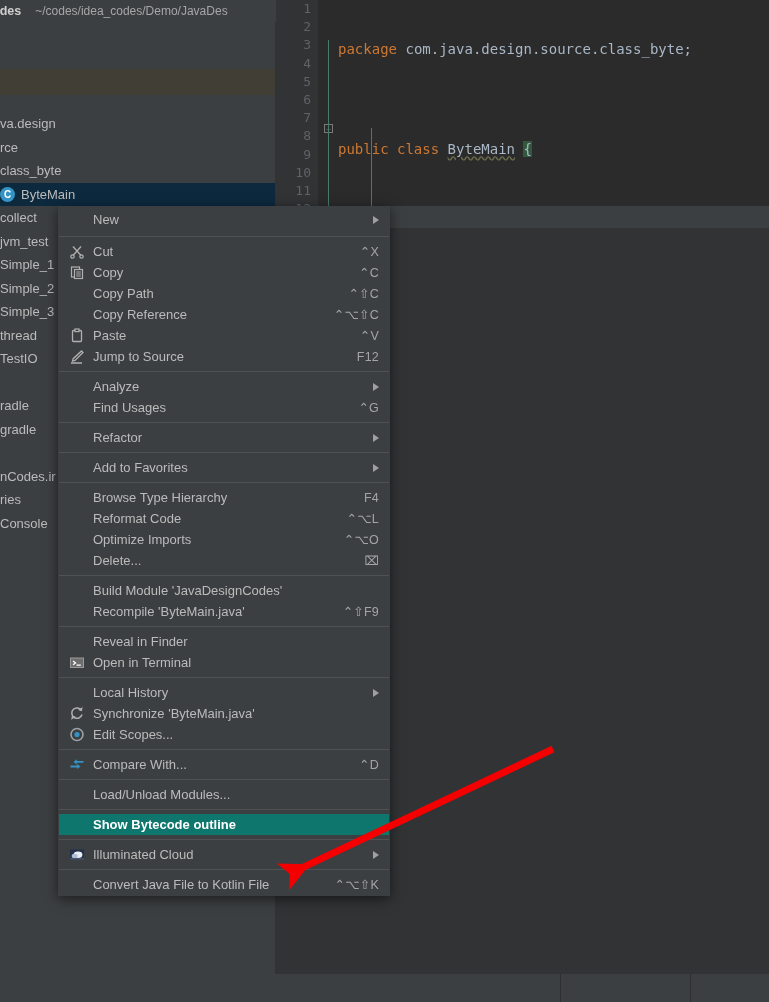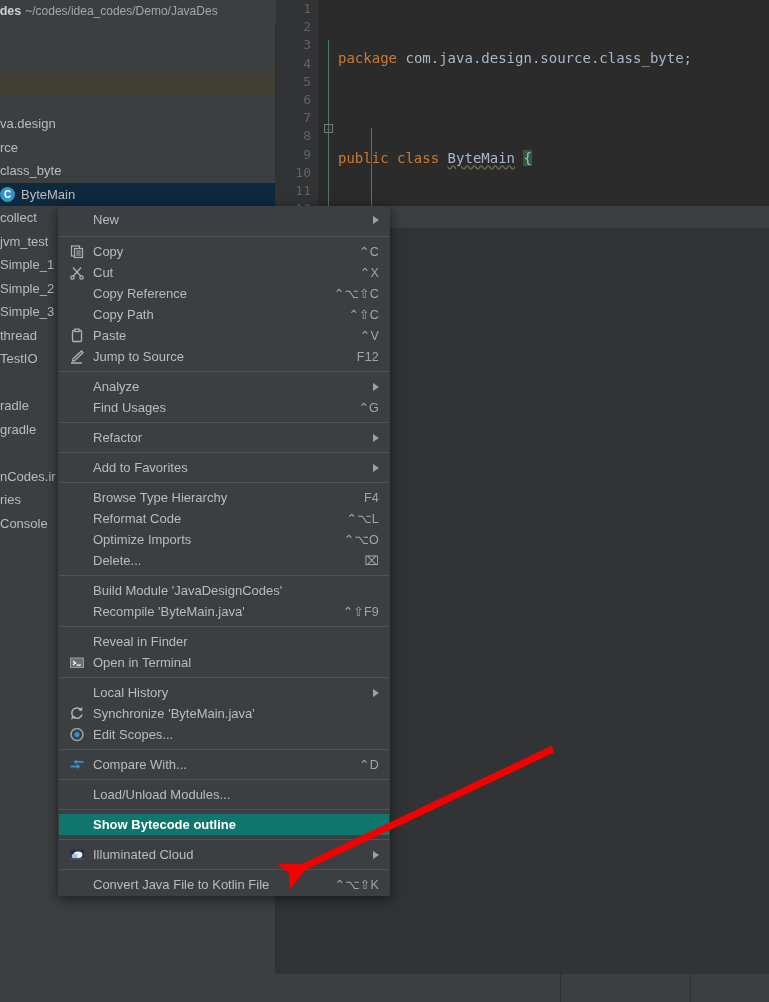"~/codes/idea_codes/Demo/JavaDes" .titlebar .path { margin-left: 4px -> 14px }
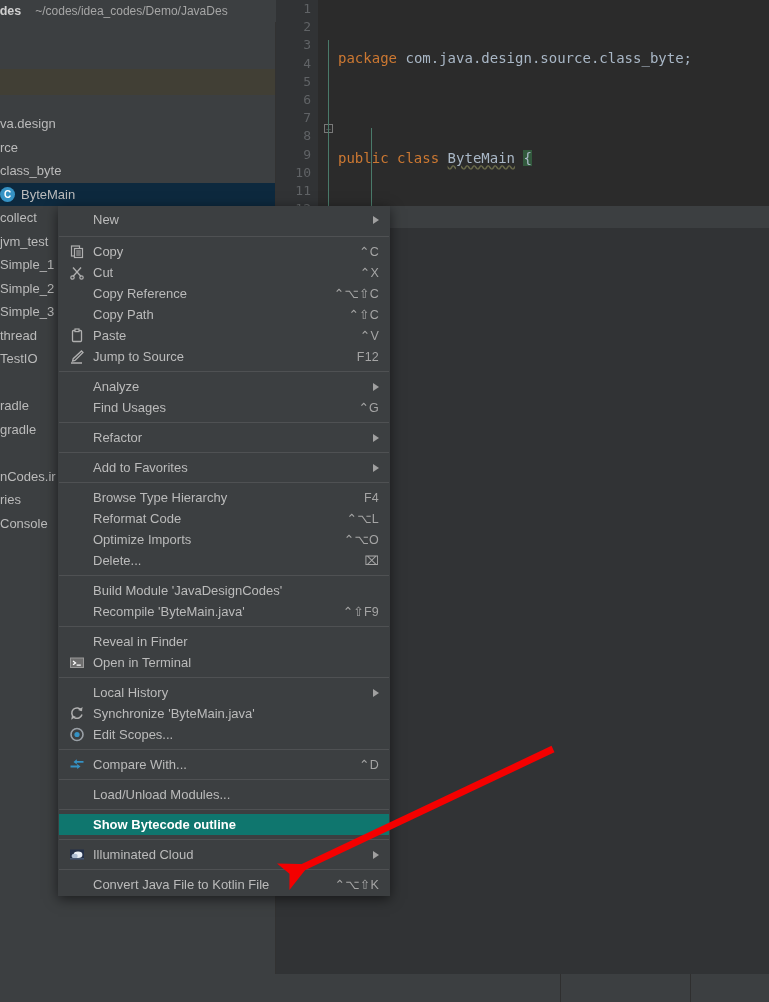"package" .code { top: 17px -> 8px }
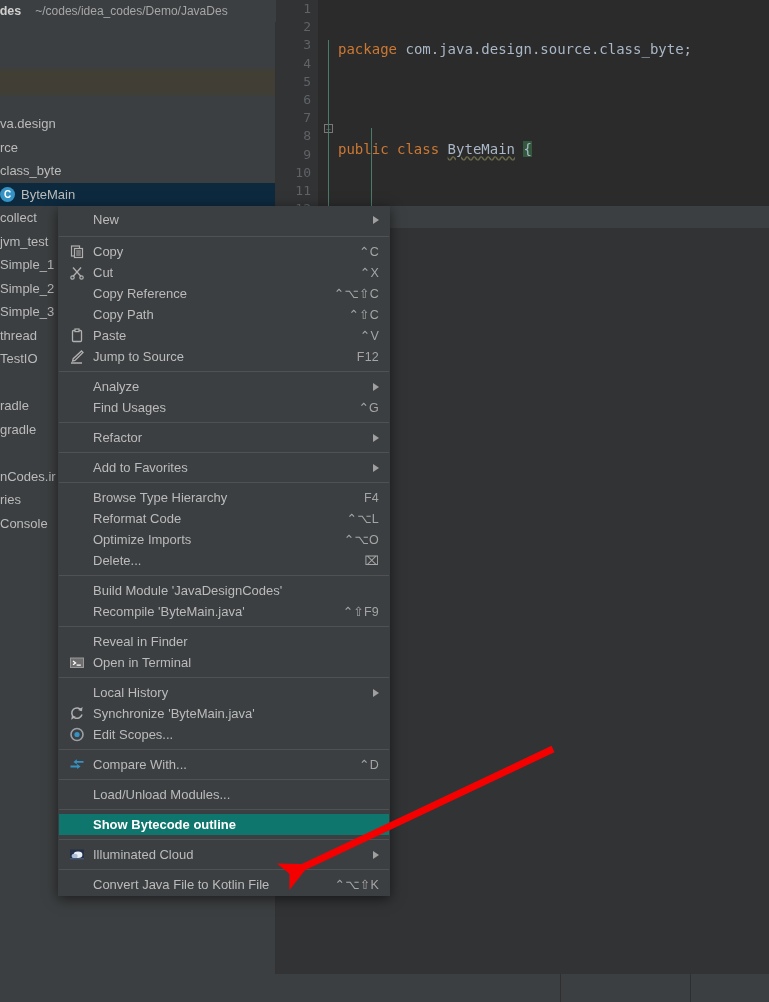"Copy" div.mi { order: before "Cut" -> after "Cut" }
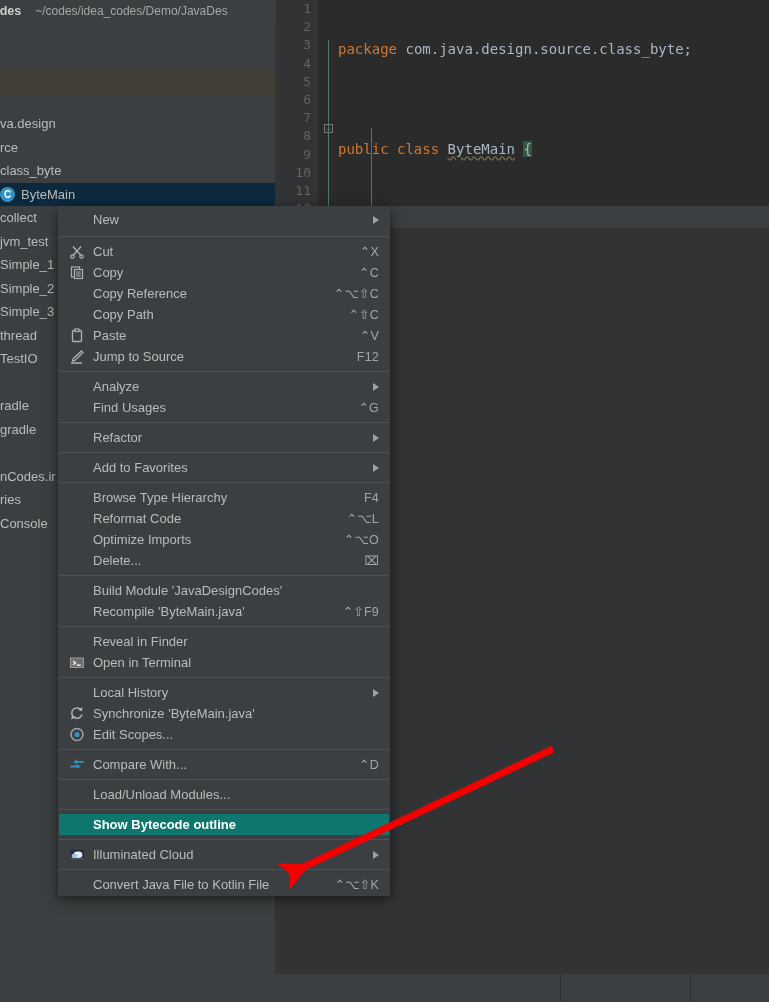"Copy Reference" div.mi { order: before "Copy Path" -> after "Copy Path" }
